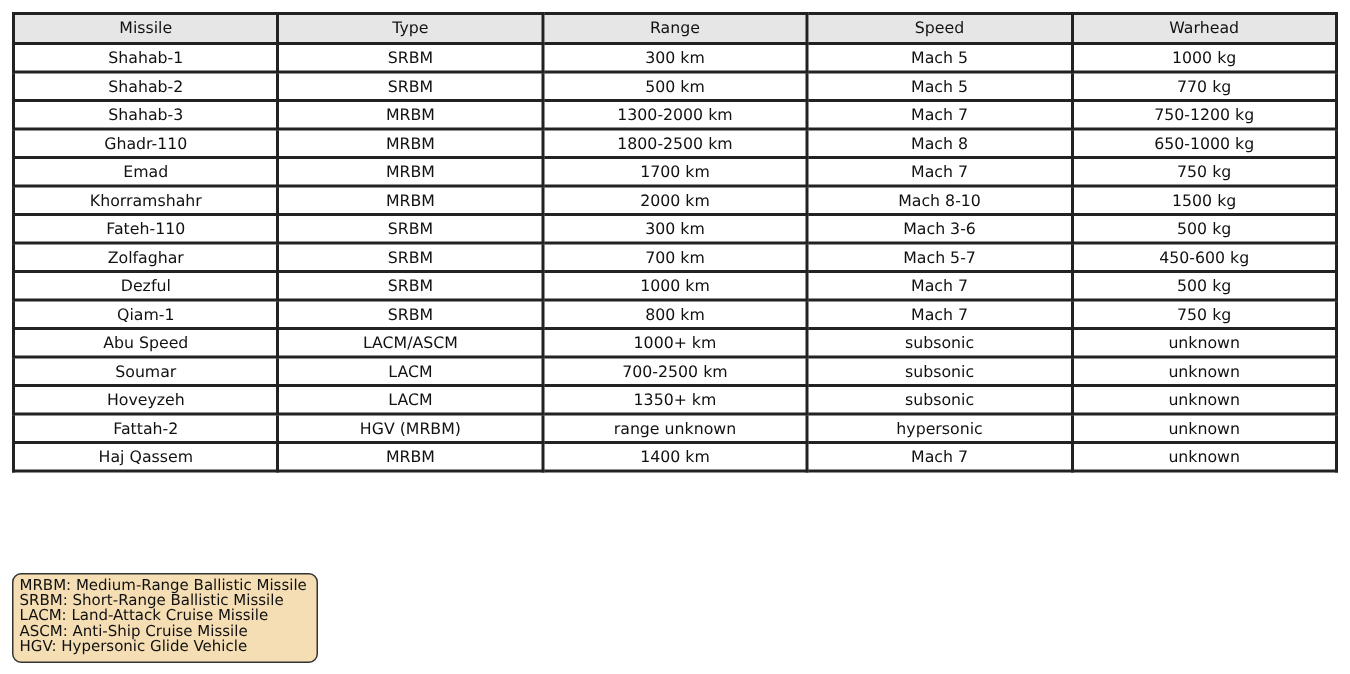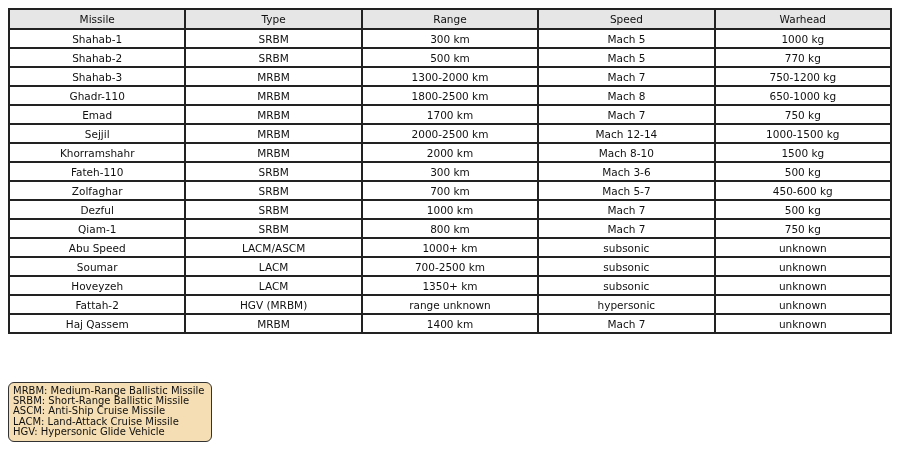"Sejjil" tr { html: <tr> <td>Sejjil</td> <td>MRBM</td> <td>2000-2500 km</td> <td>Mach 12-14</td> <td>1000-1500 kg</td> </tr> -> none }
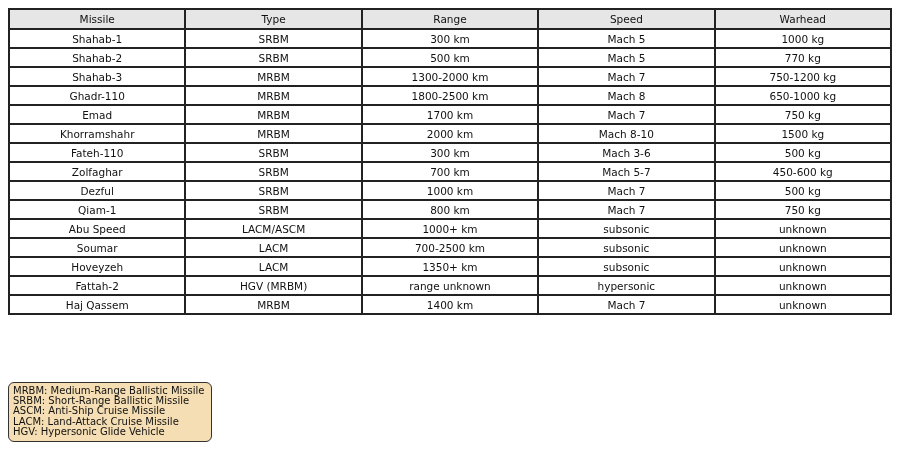"ASCM: Anti-Ship Cruise Missile" span.legend-line { order: before "LACM: Land-Attack Cruise Missile" -> after "LACM: Land-Attack Cruise Missile" }
